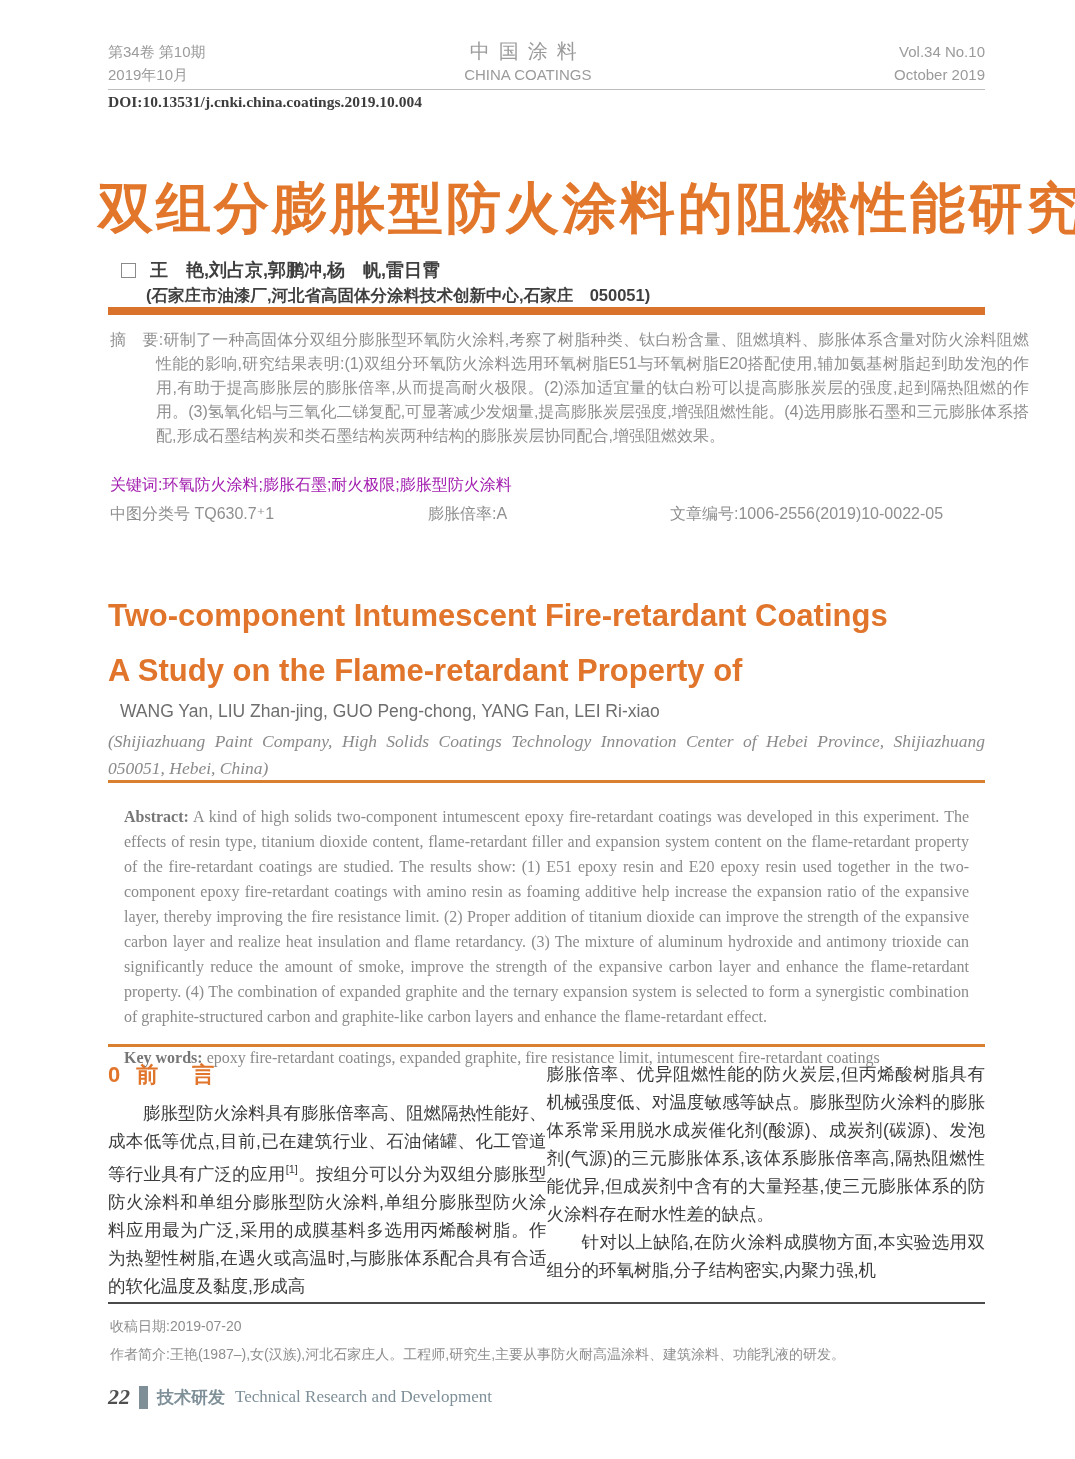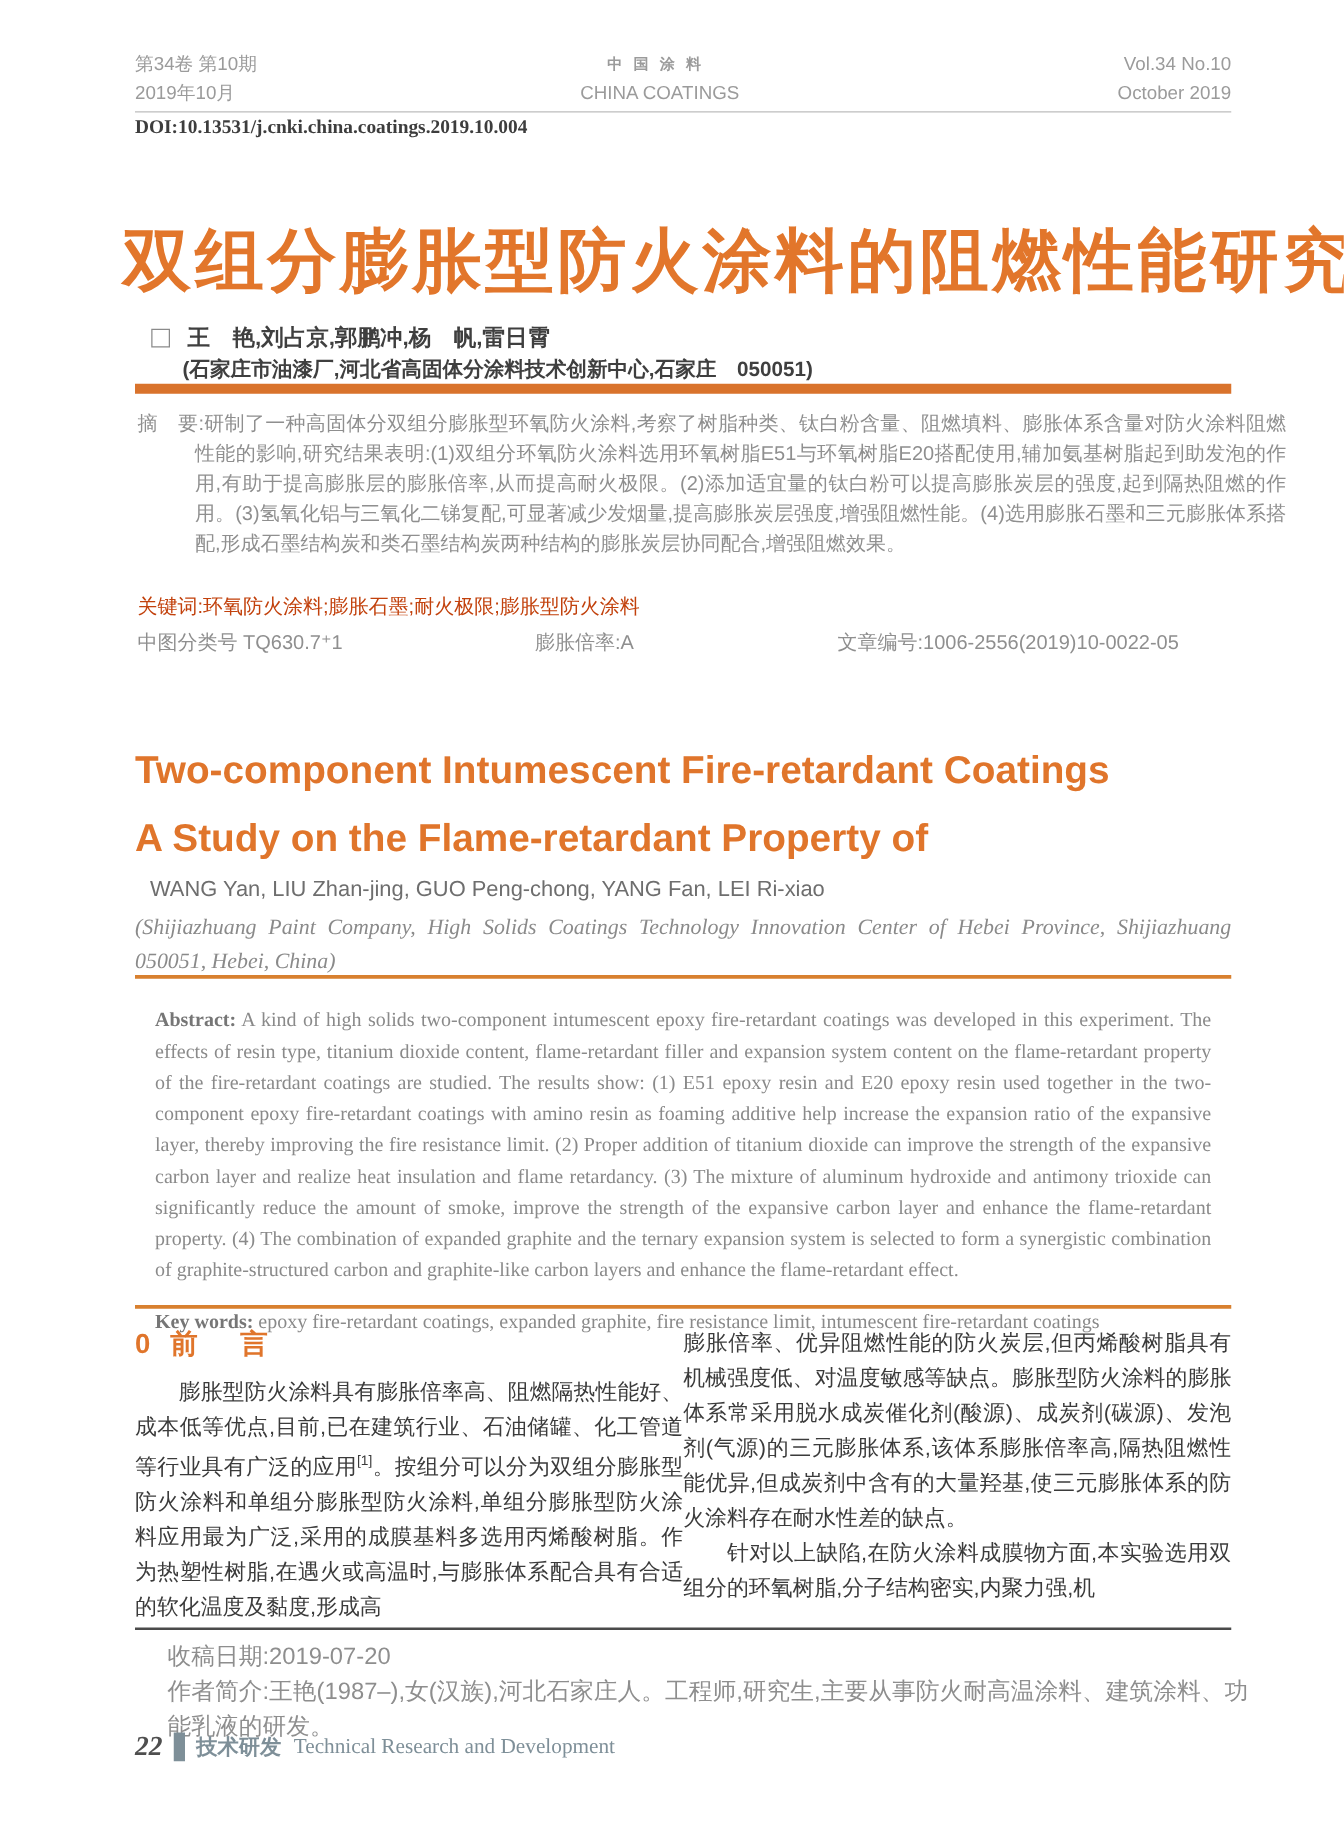"中国涂料" .jname-cn { font-size: 12px -> 20px; font-weight: bold -> none }
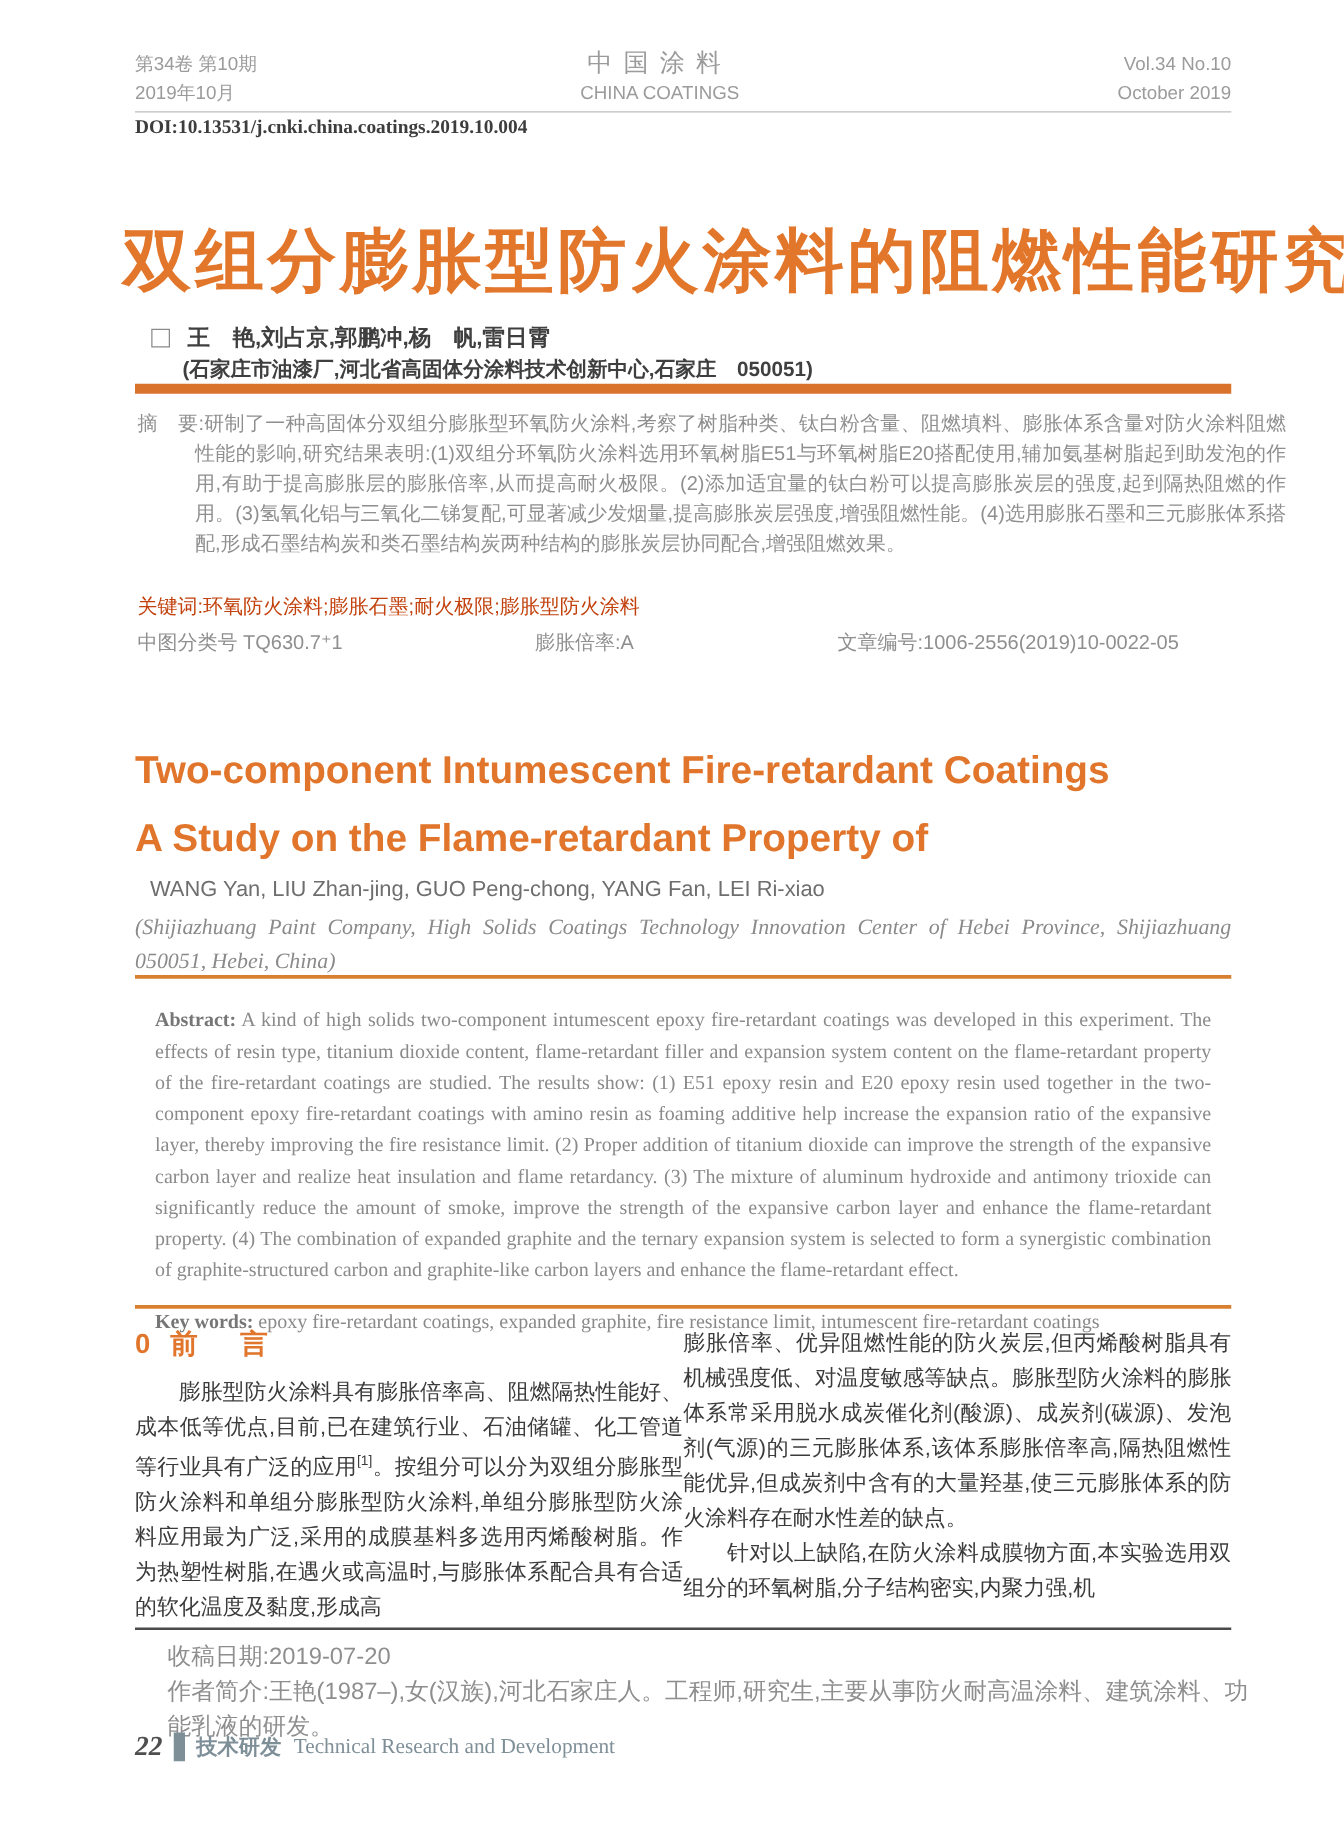"关键词:环氧防火涂料;膨胀石墨;耐火极限;膨胀型防火涂料" .keywords-cn { color: #c2410c -> #a21caf }
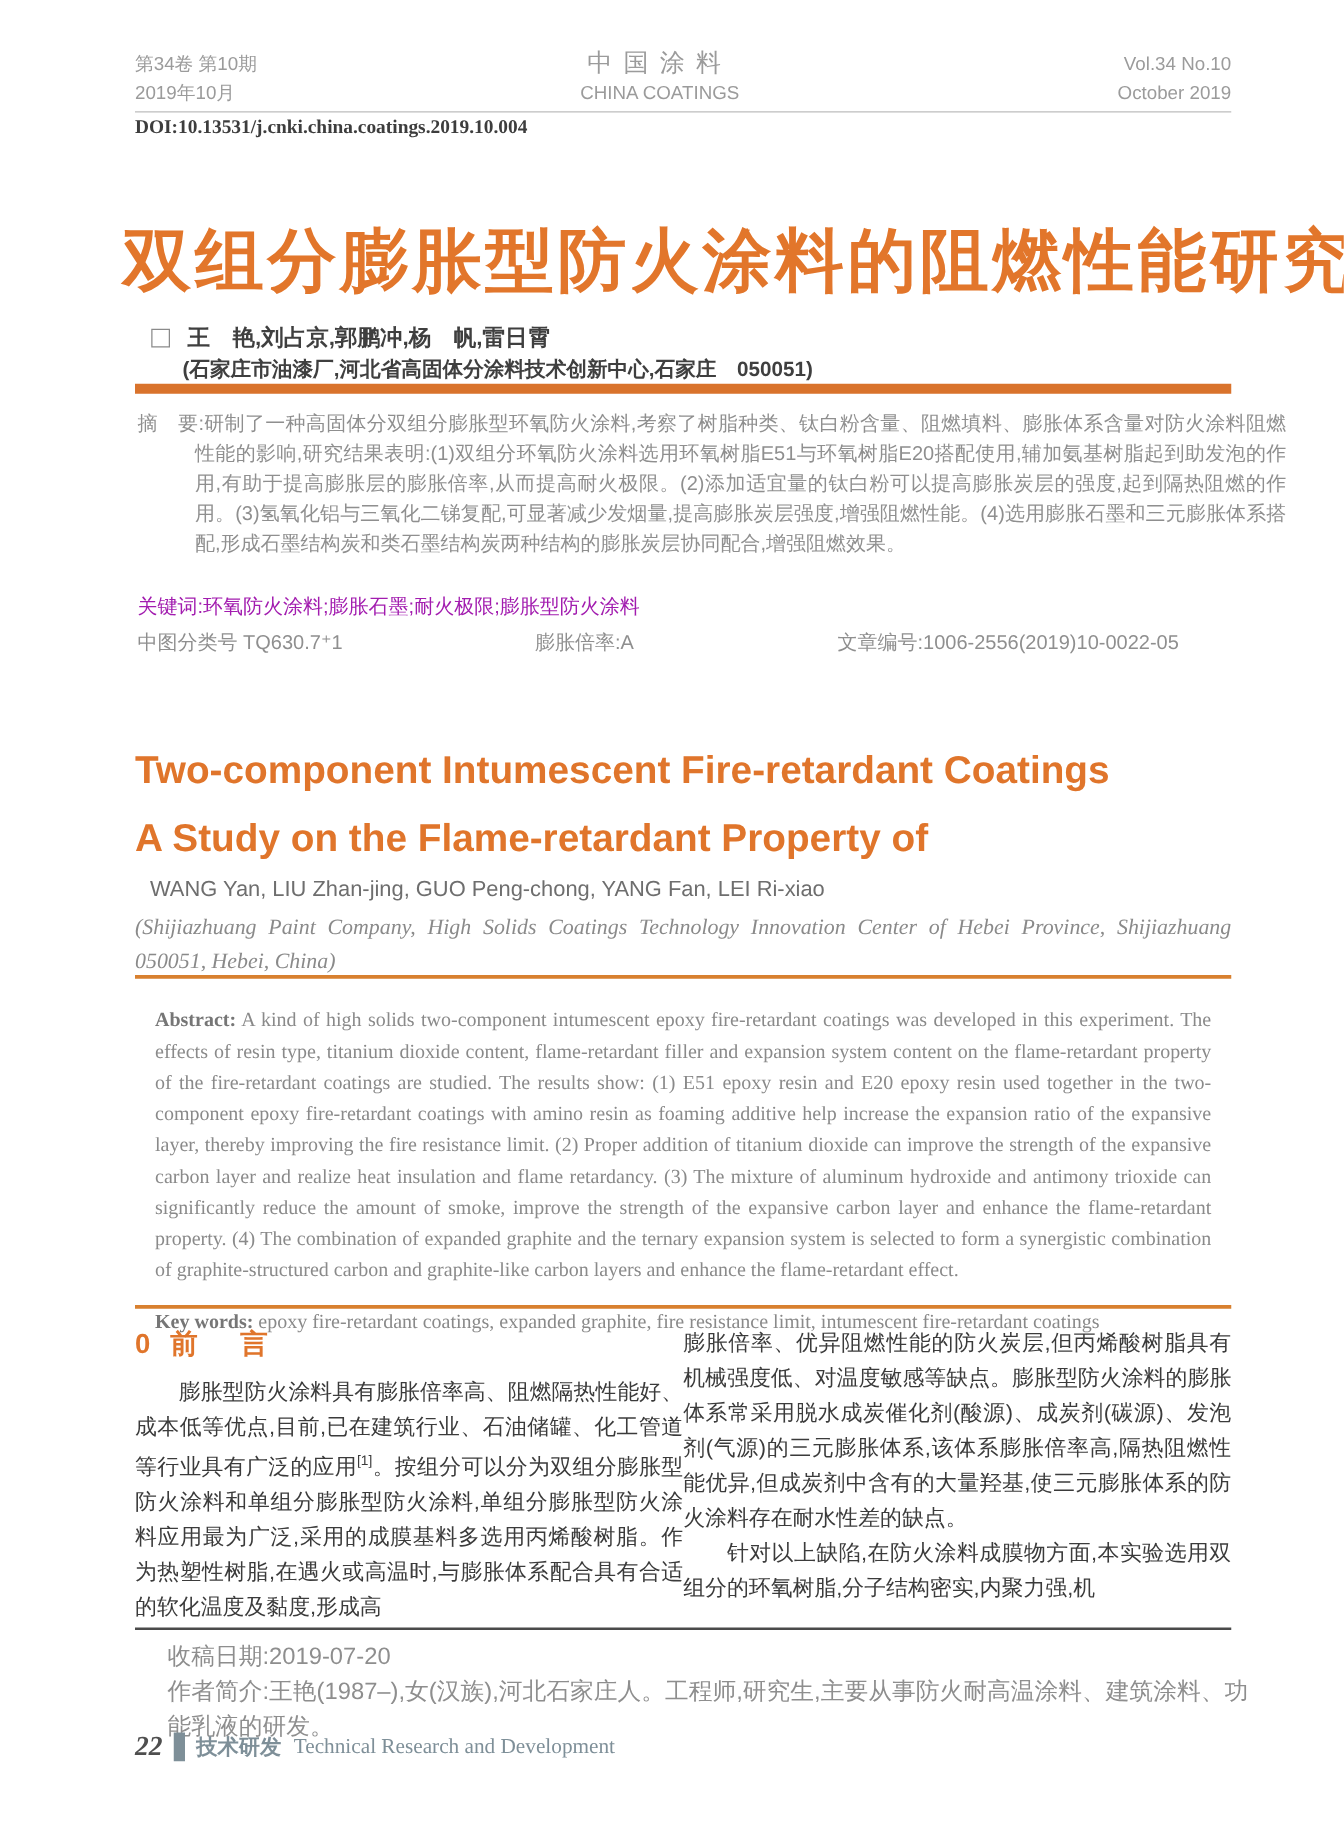"收稿日期:2019-07-20" .footnotes { font-size: 19px -> 14px; margin-left: 24px -> none }
